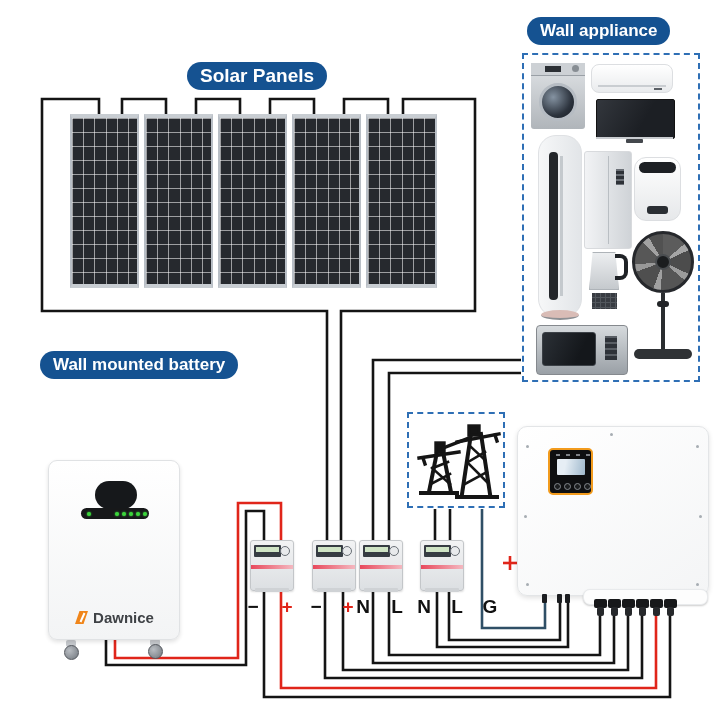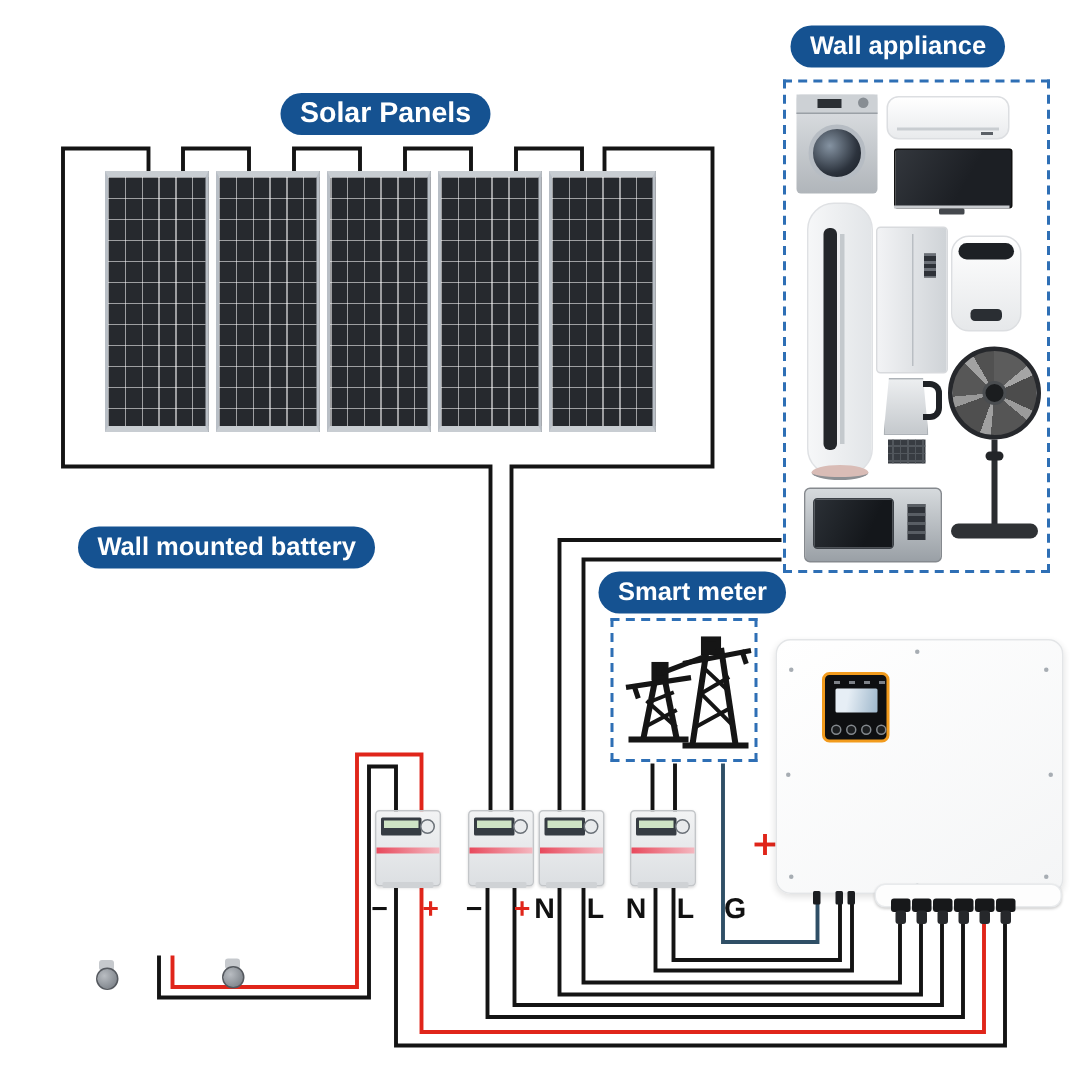"Wall mounted battery" div.pill { left: 52px -> 40px }
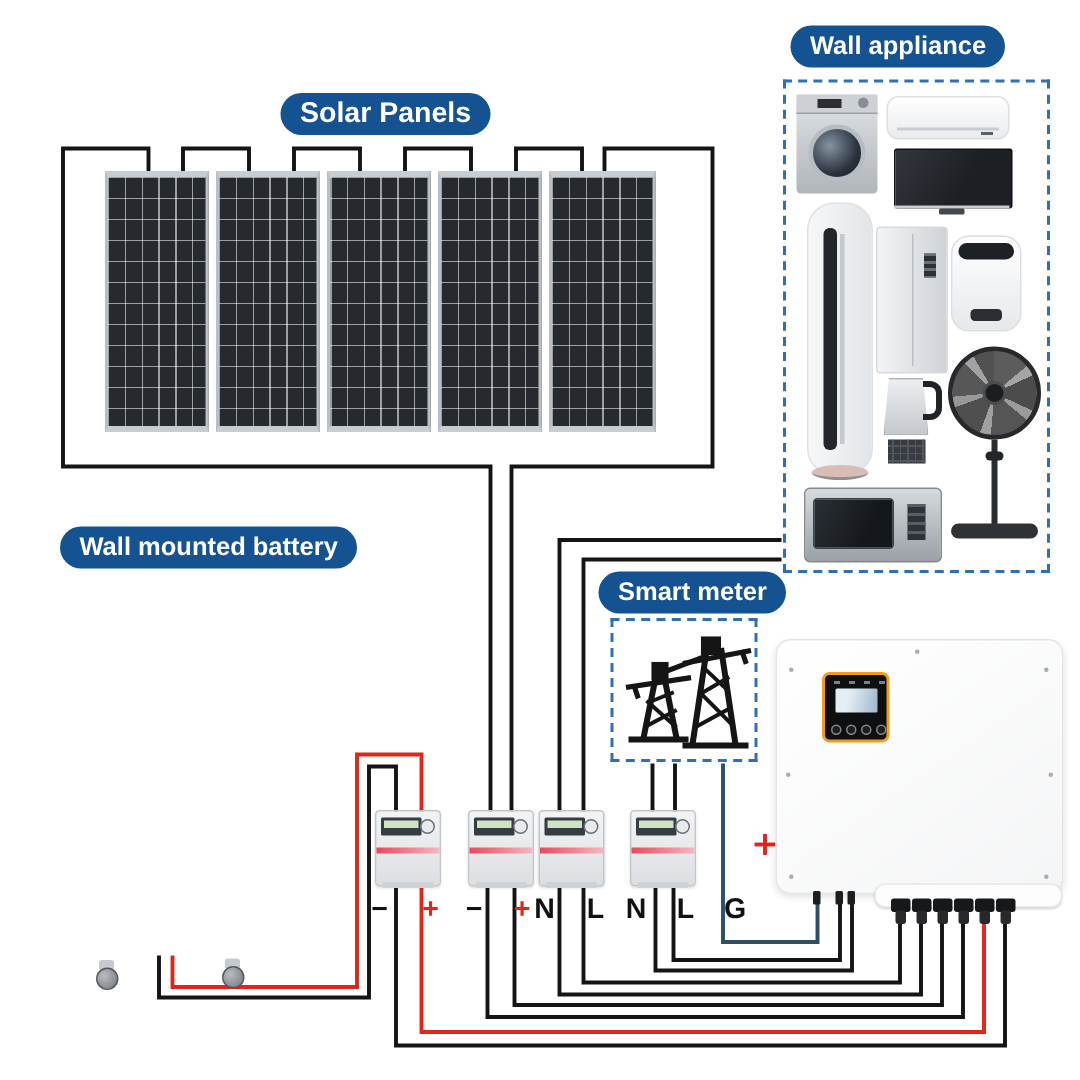"Smart meter" div.pill { html: <div> <span>Smart meter</span> </div> -> none }
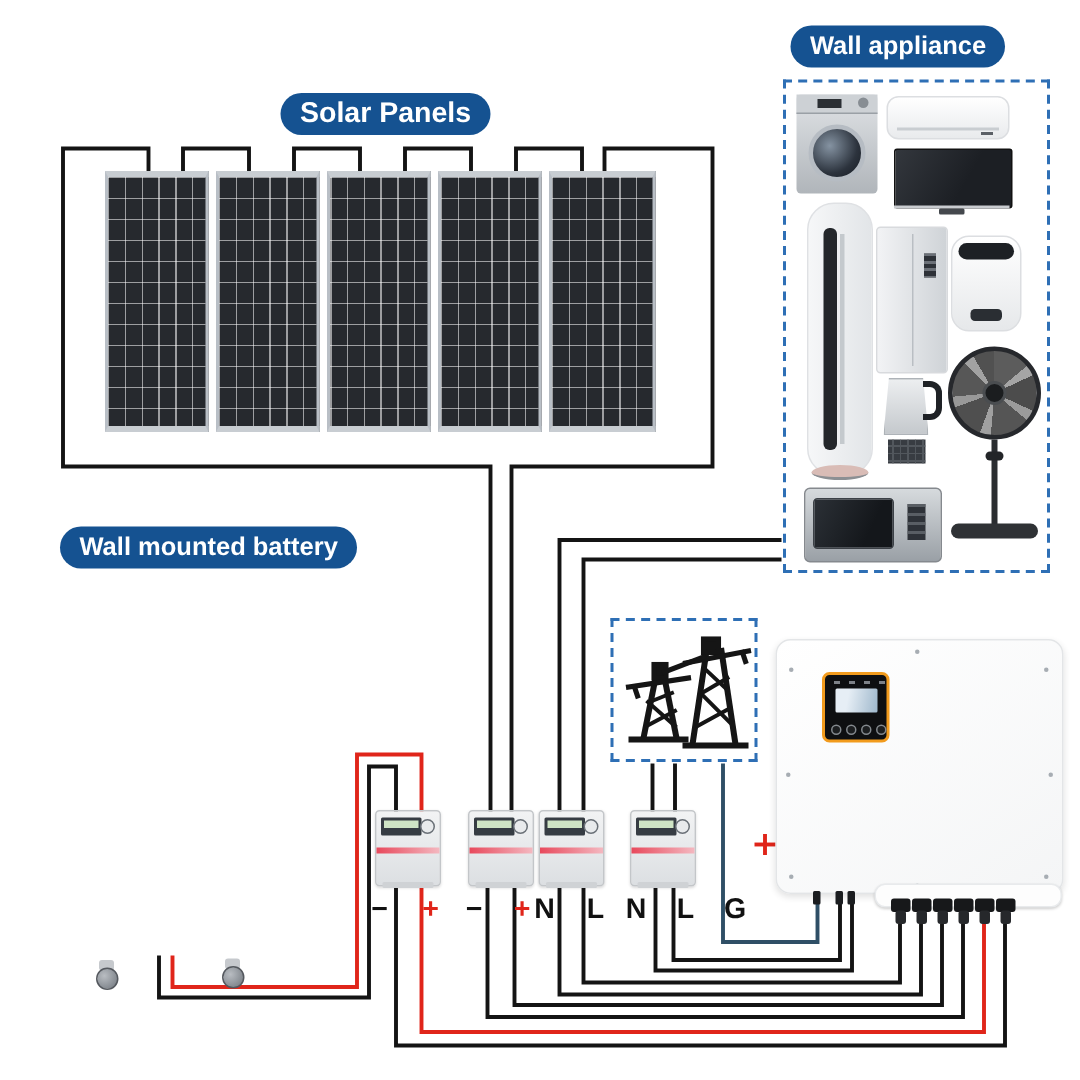"Dawnice" div { html: none -> <div> <div></div> <div> <s></s> <s></s> <s></s> <s></s> <s></s> <s></s> </div> <div> <svg> <path></path> <path></path> </svg> <span>Dawnice</span> </div> </div> }
